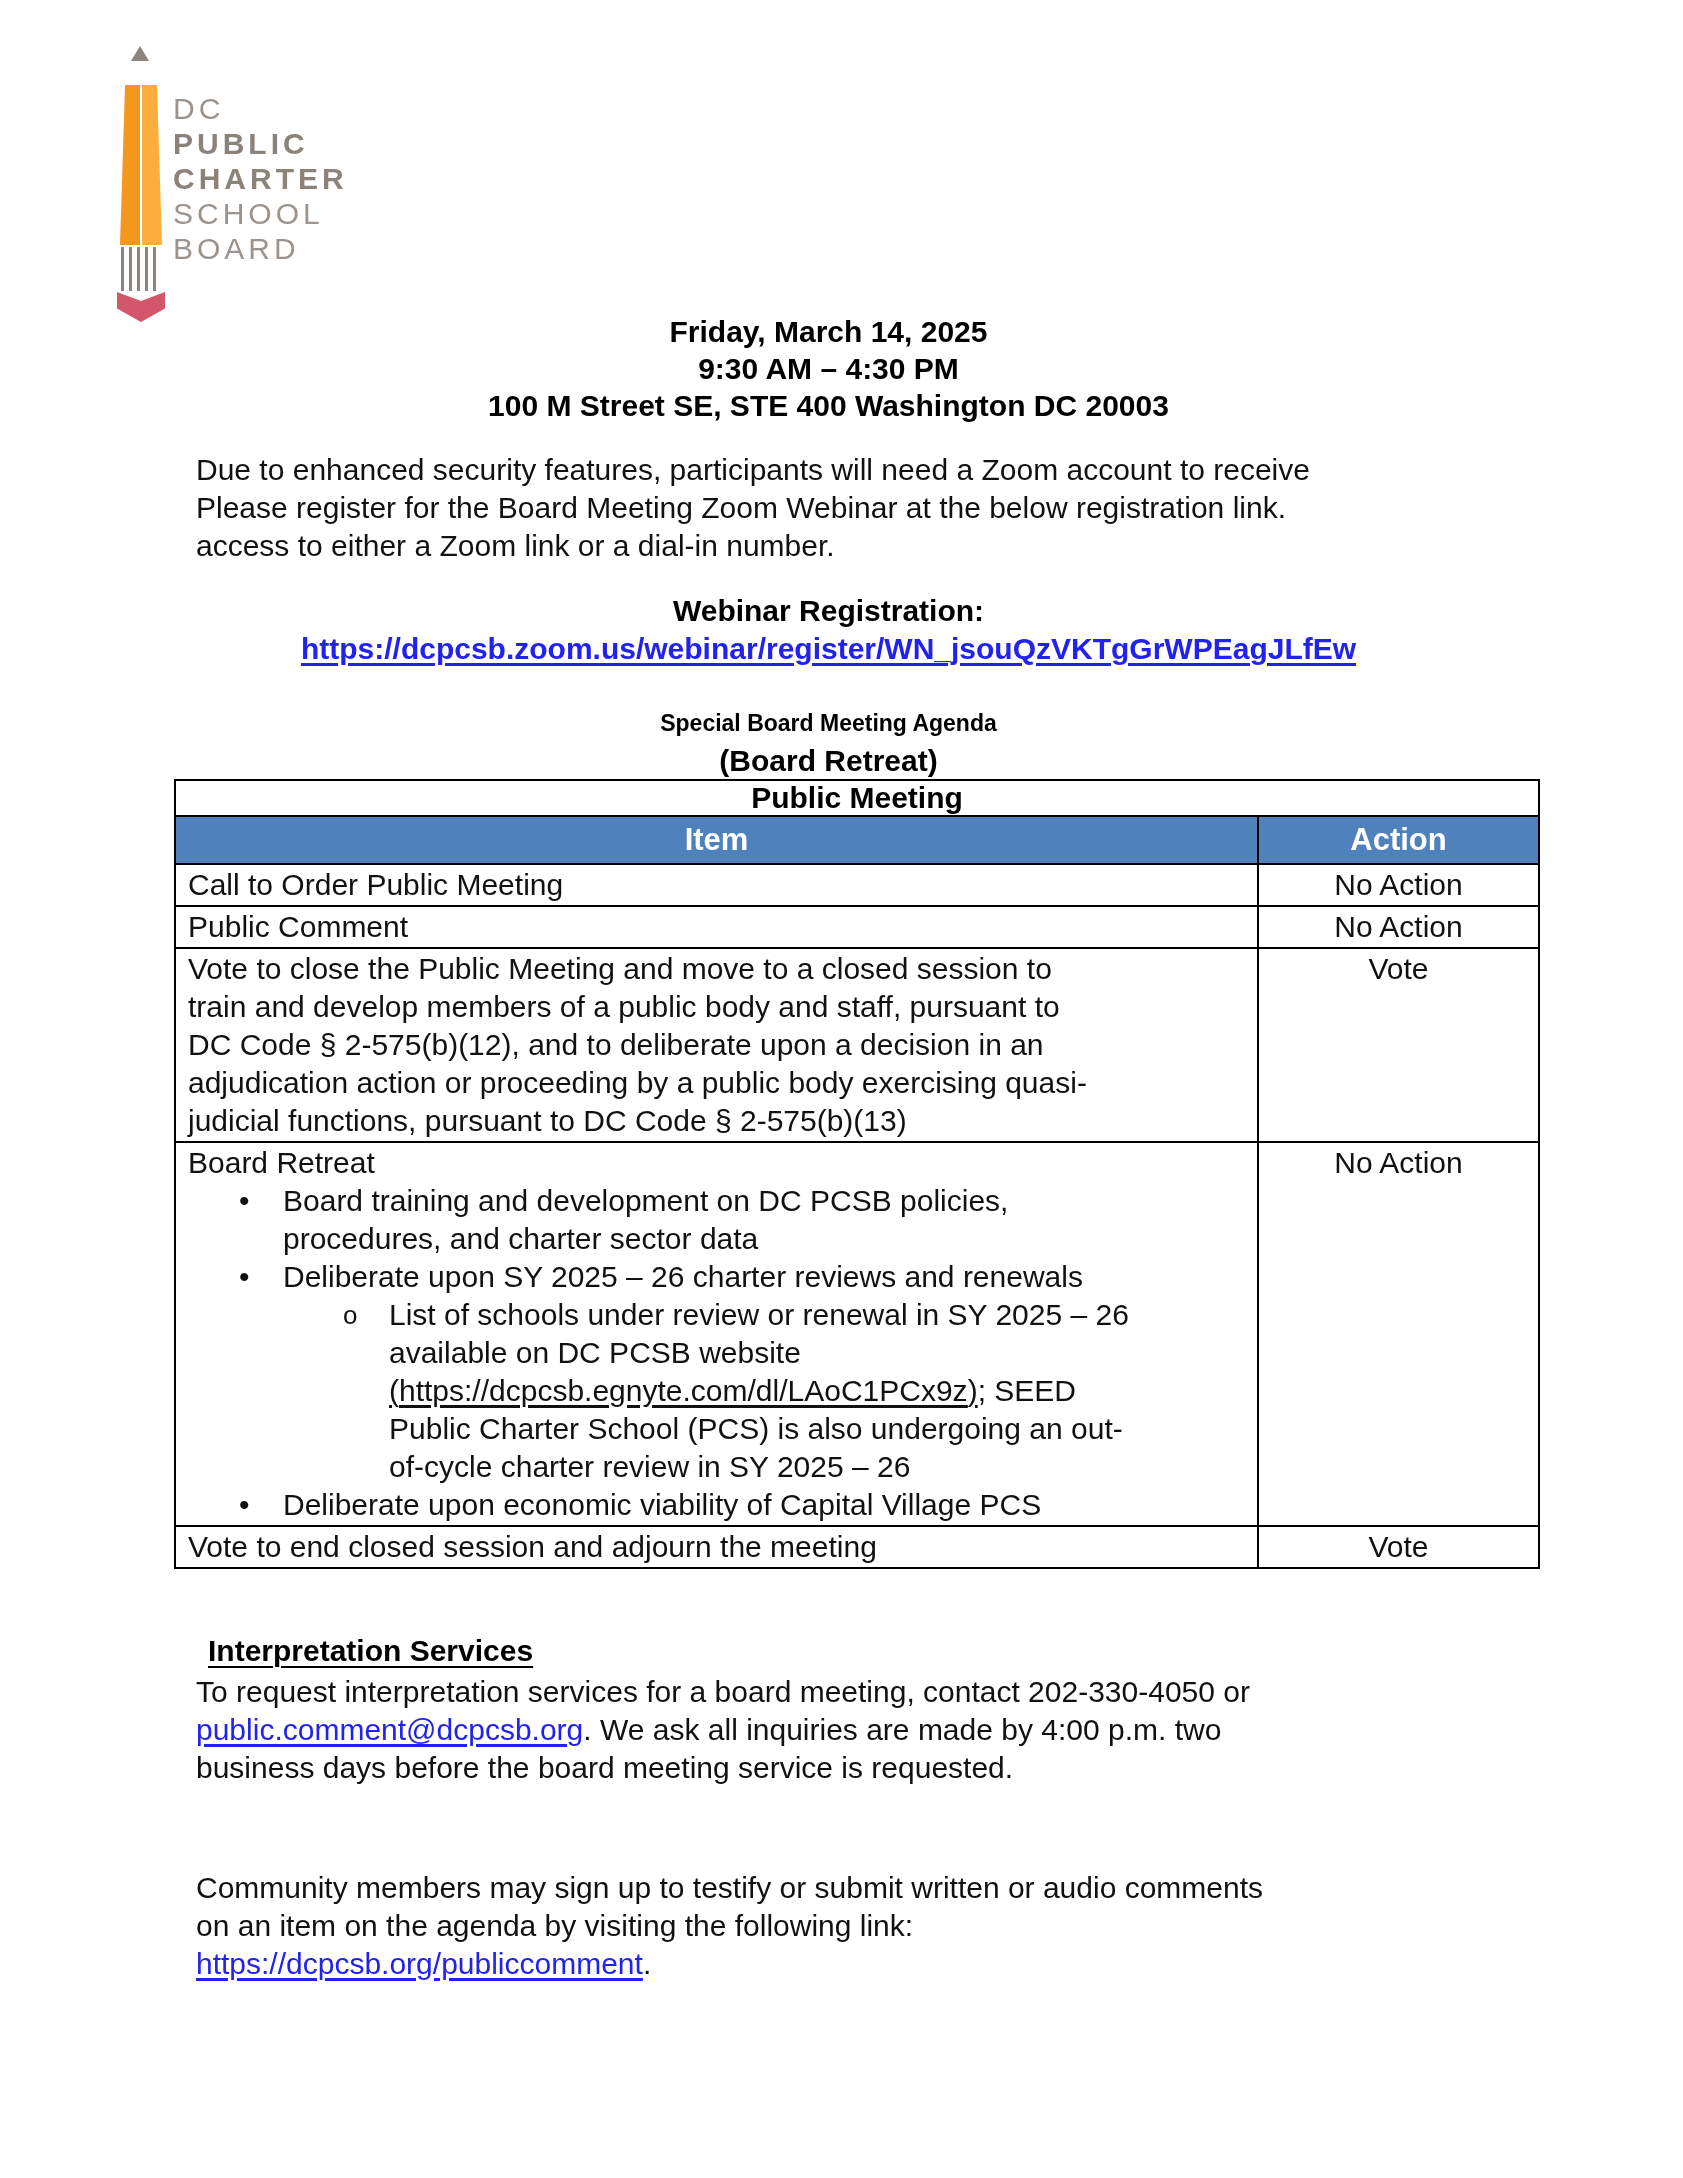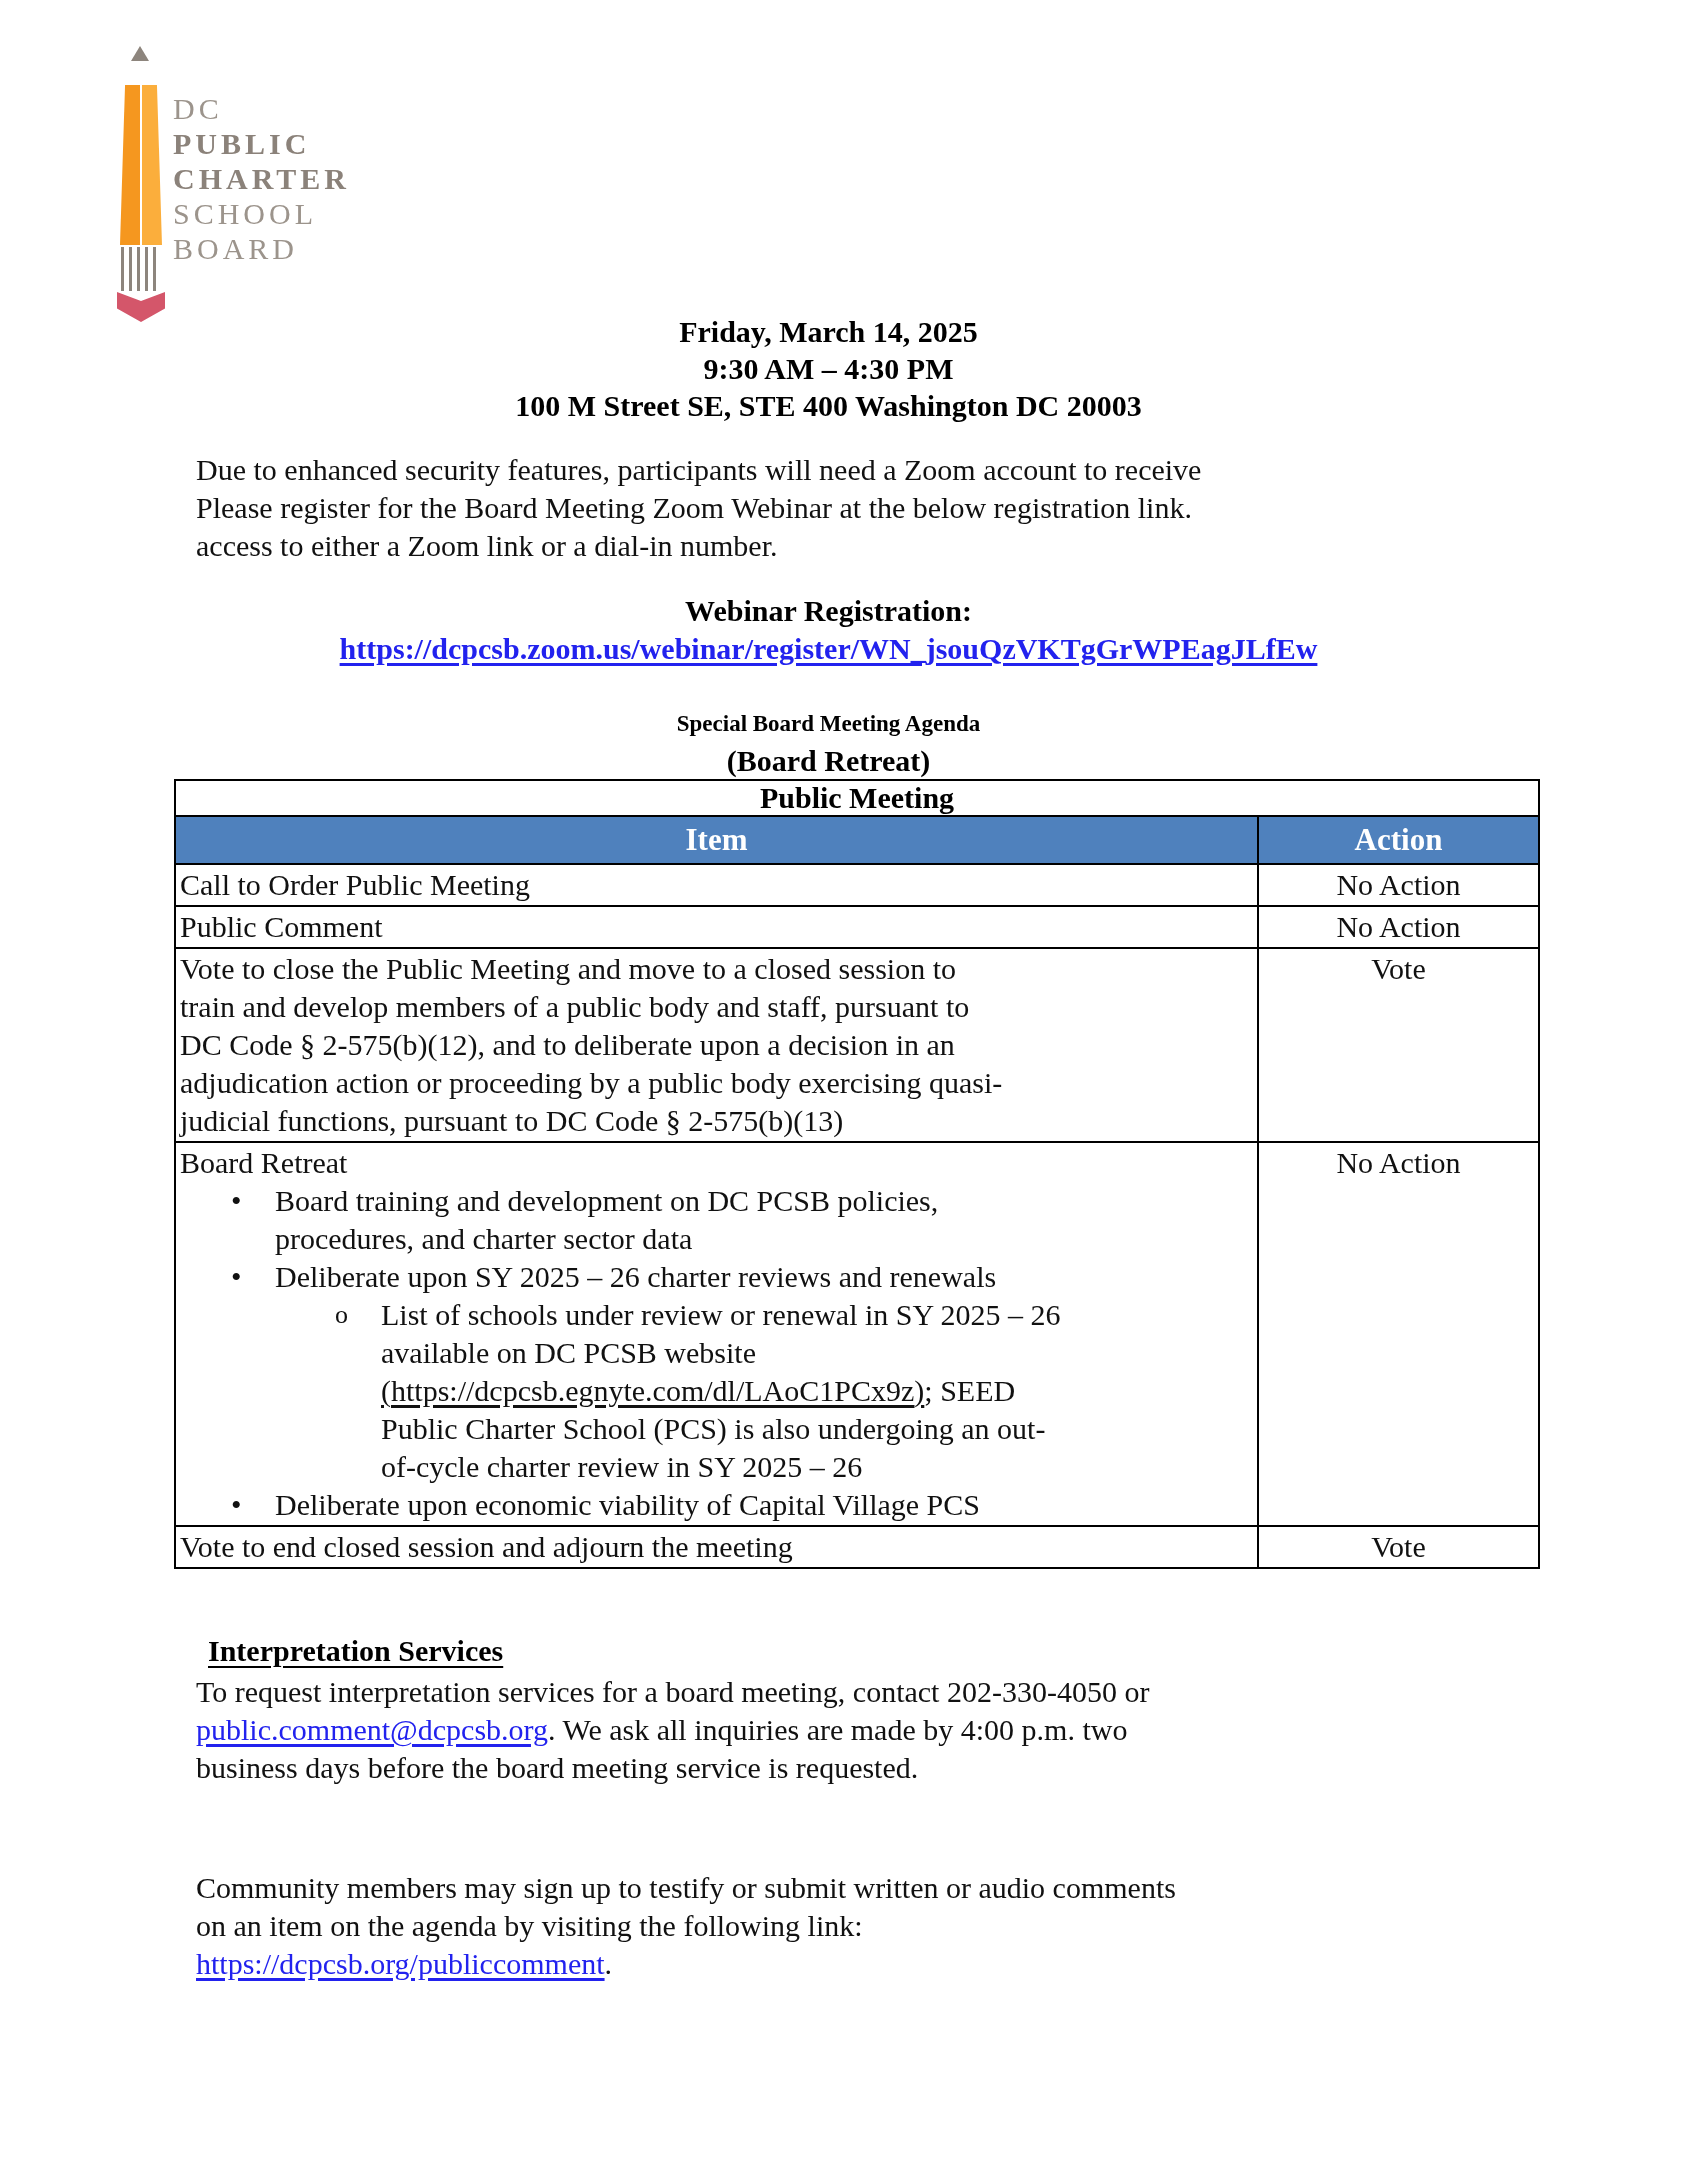"DC" .page { font-family: Liberation Serif, serif -> Liberation Sans, sans-serif }
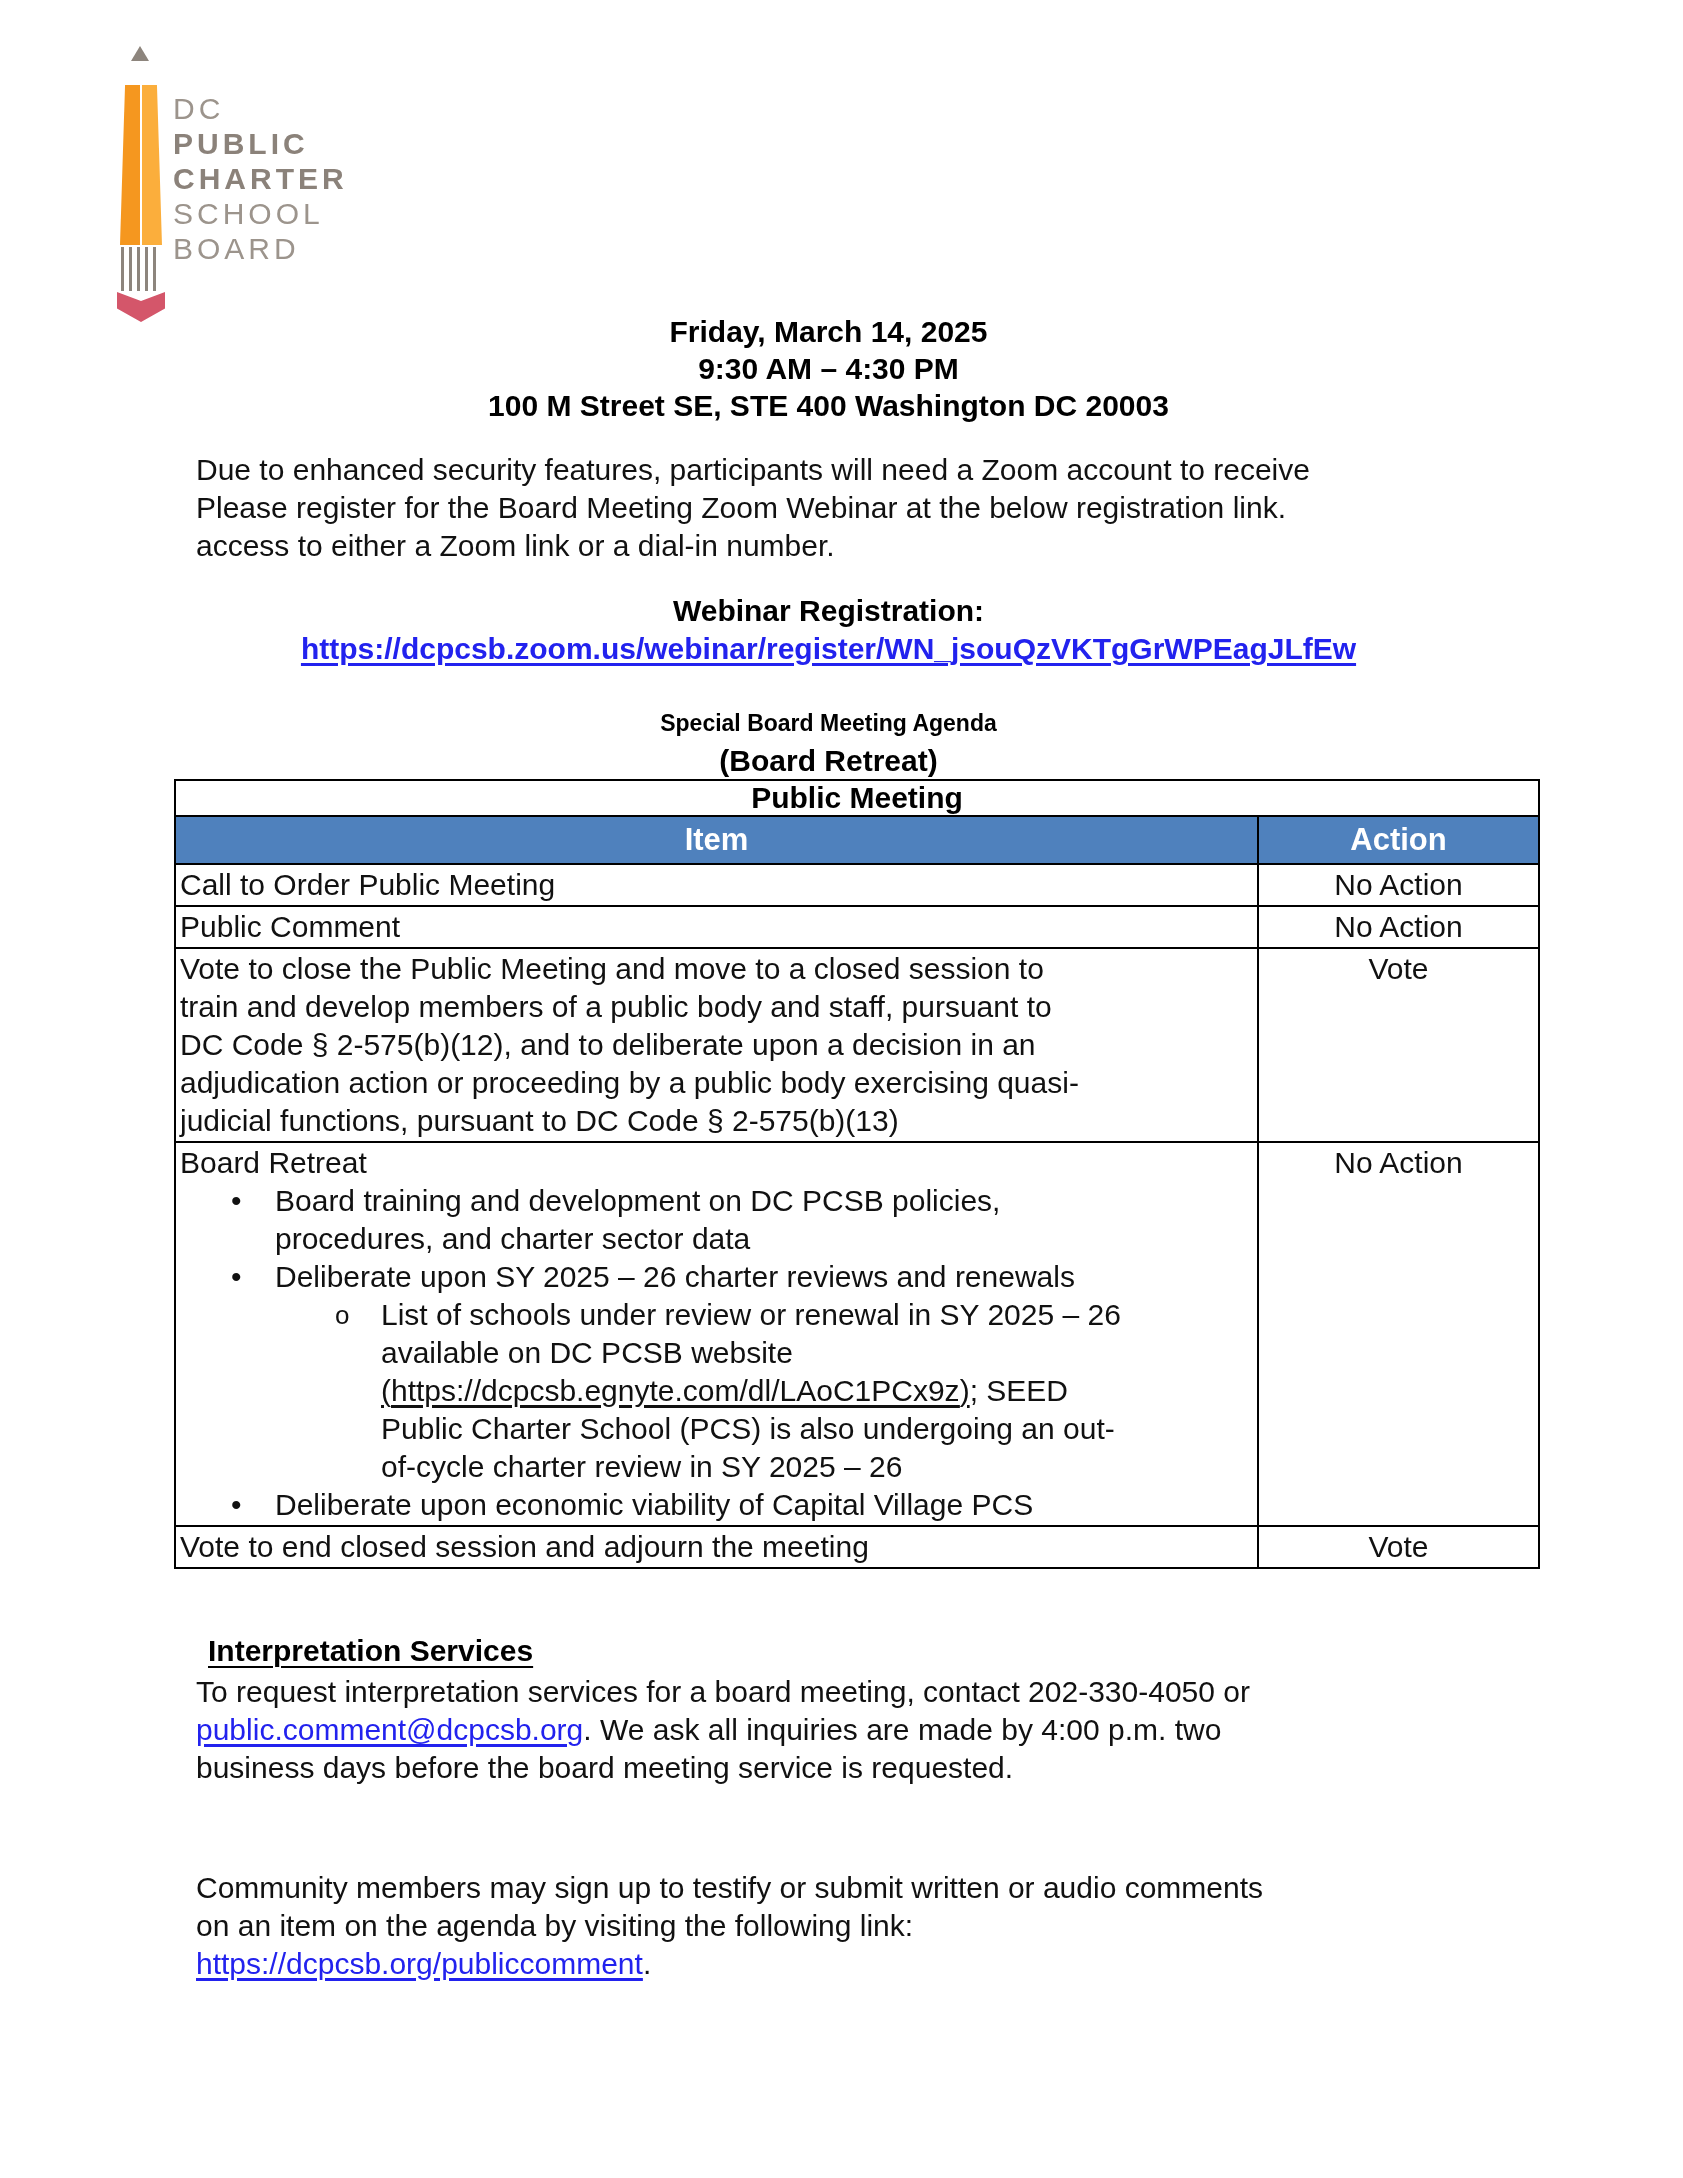"Public Meeting" table.agenda td, table.agenda th { padding: 1px 4px -> 1px 12px }
